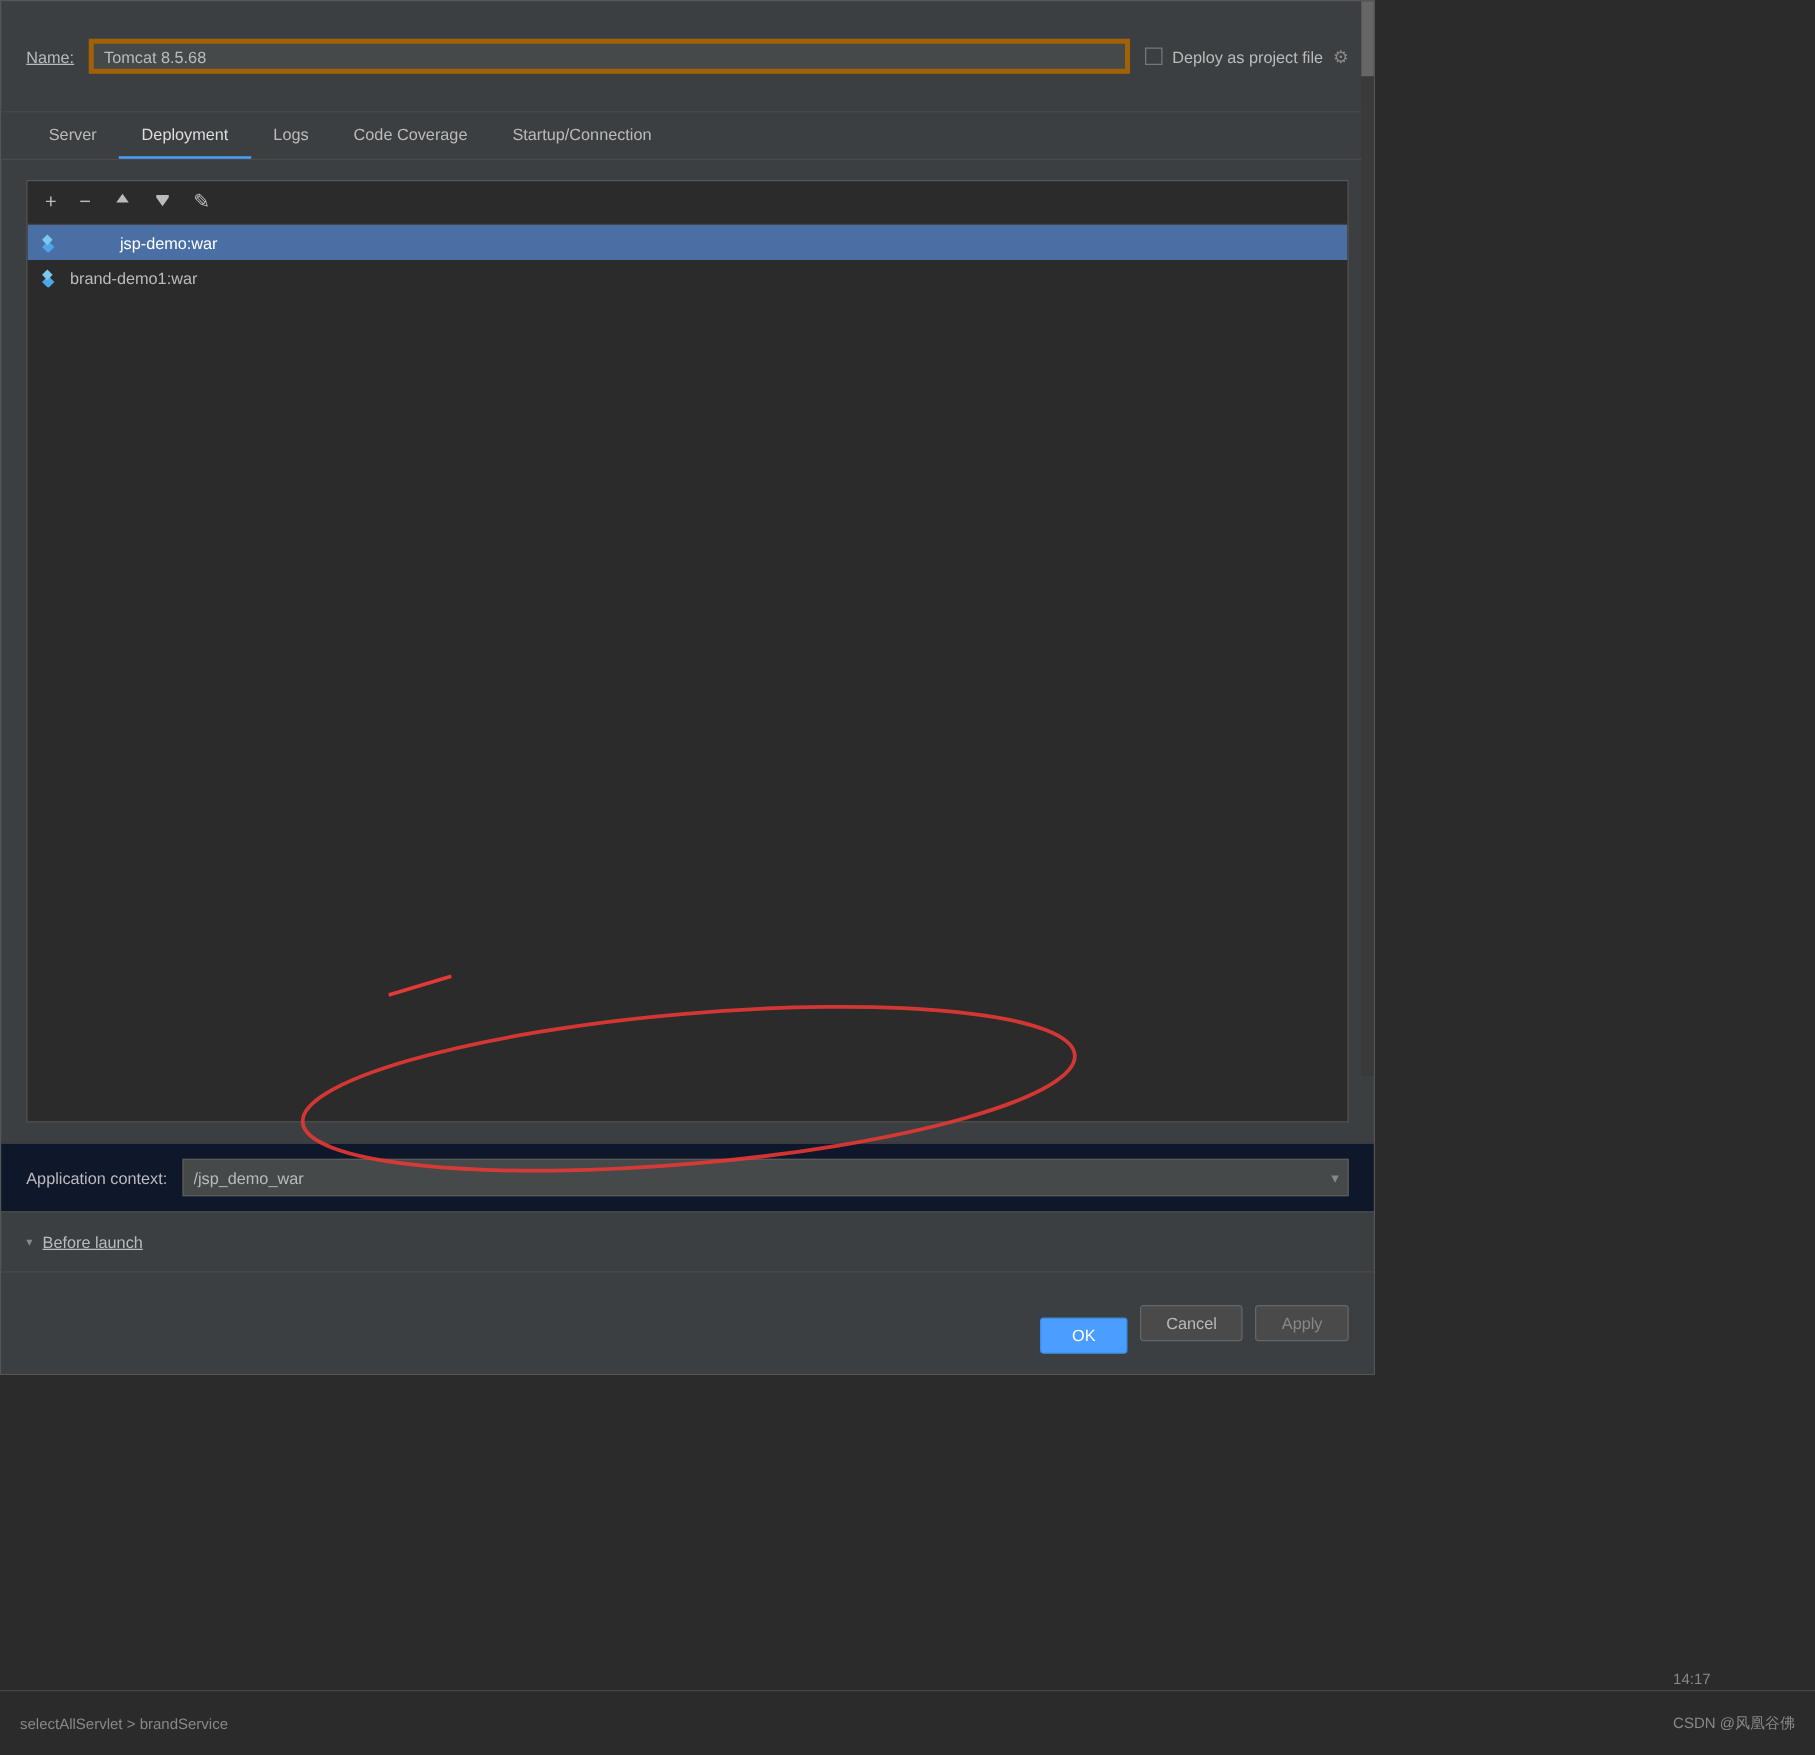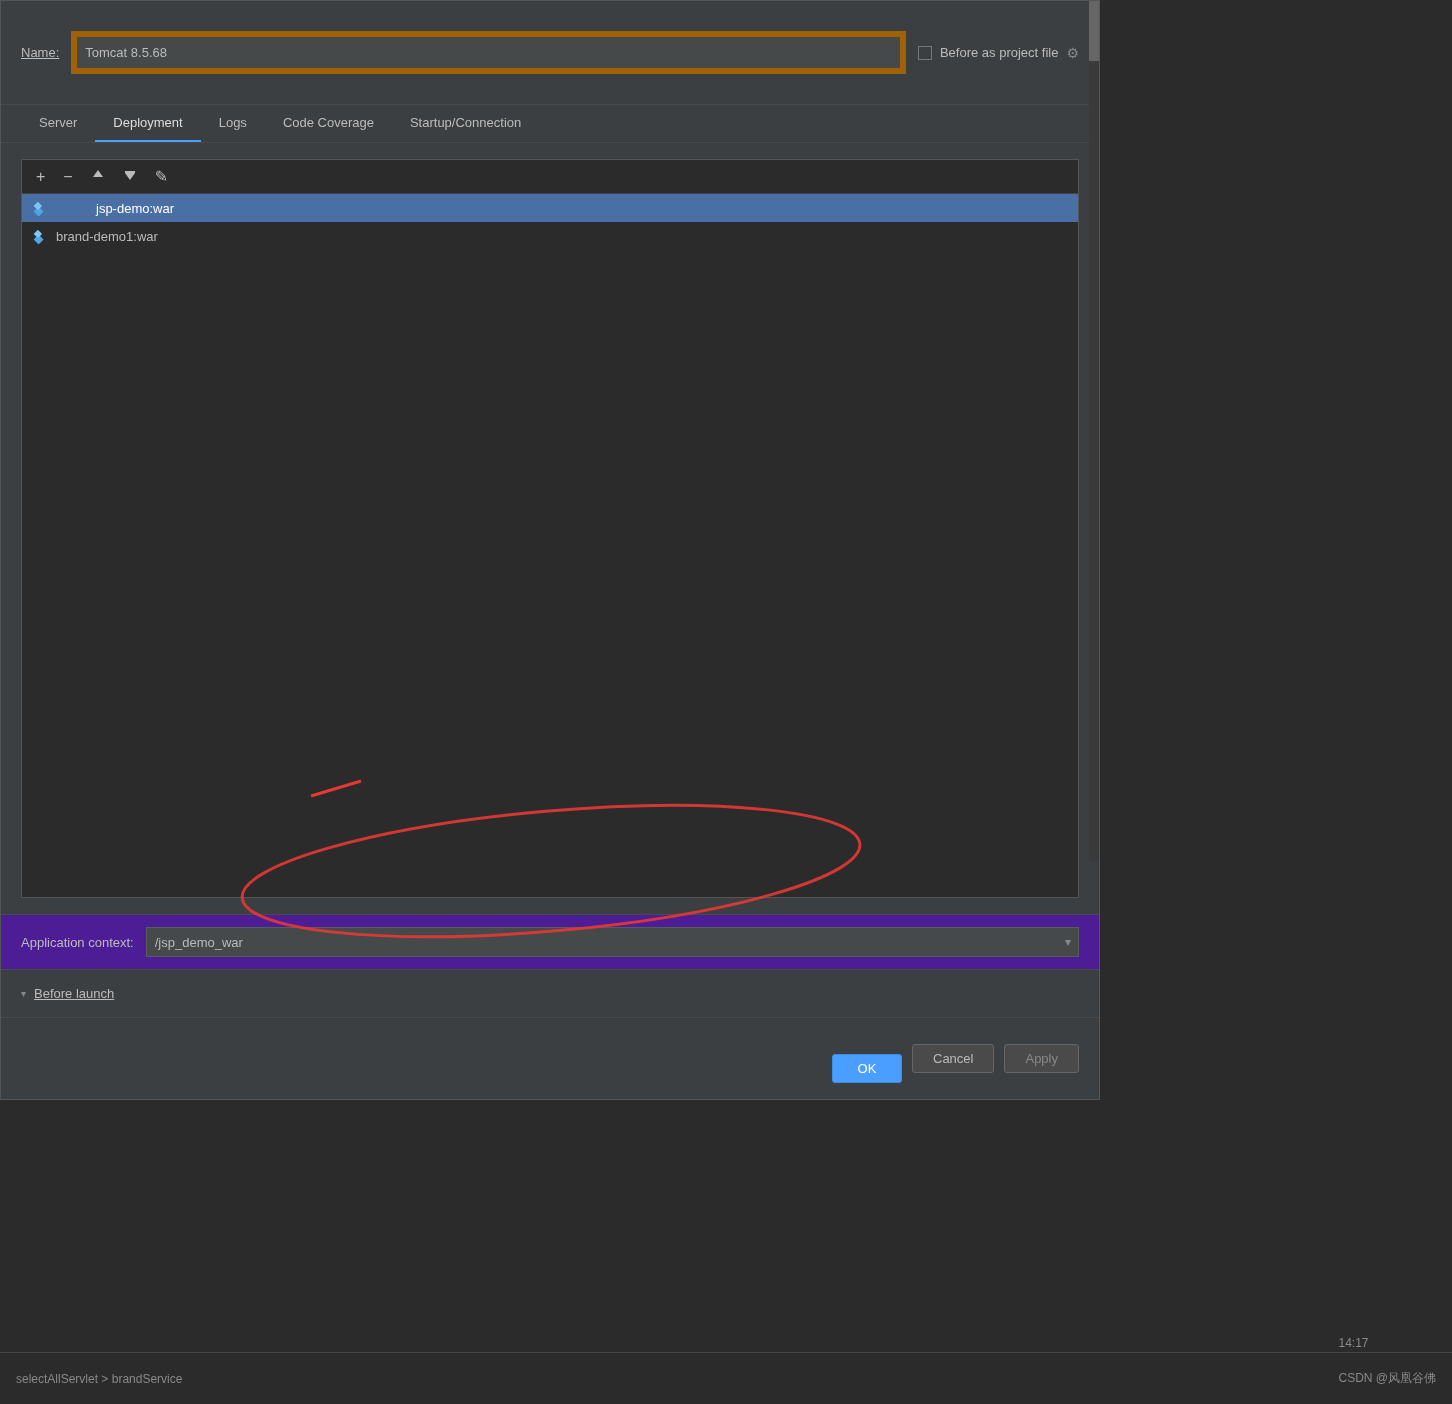"Tomcat 8.5.68" .name-input { border: 6px solid #a16207 -> 4px solid #a16207; height: 43px -> 28px }
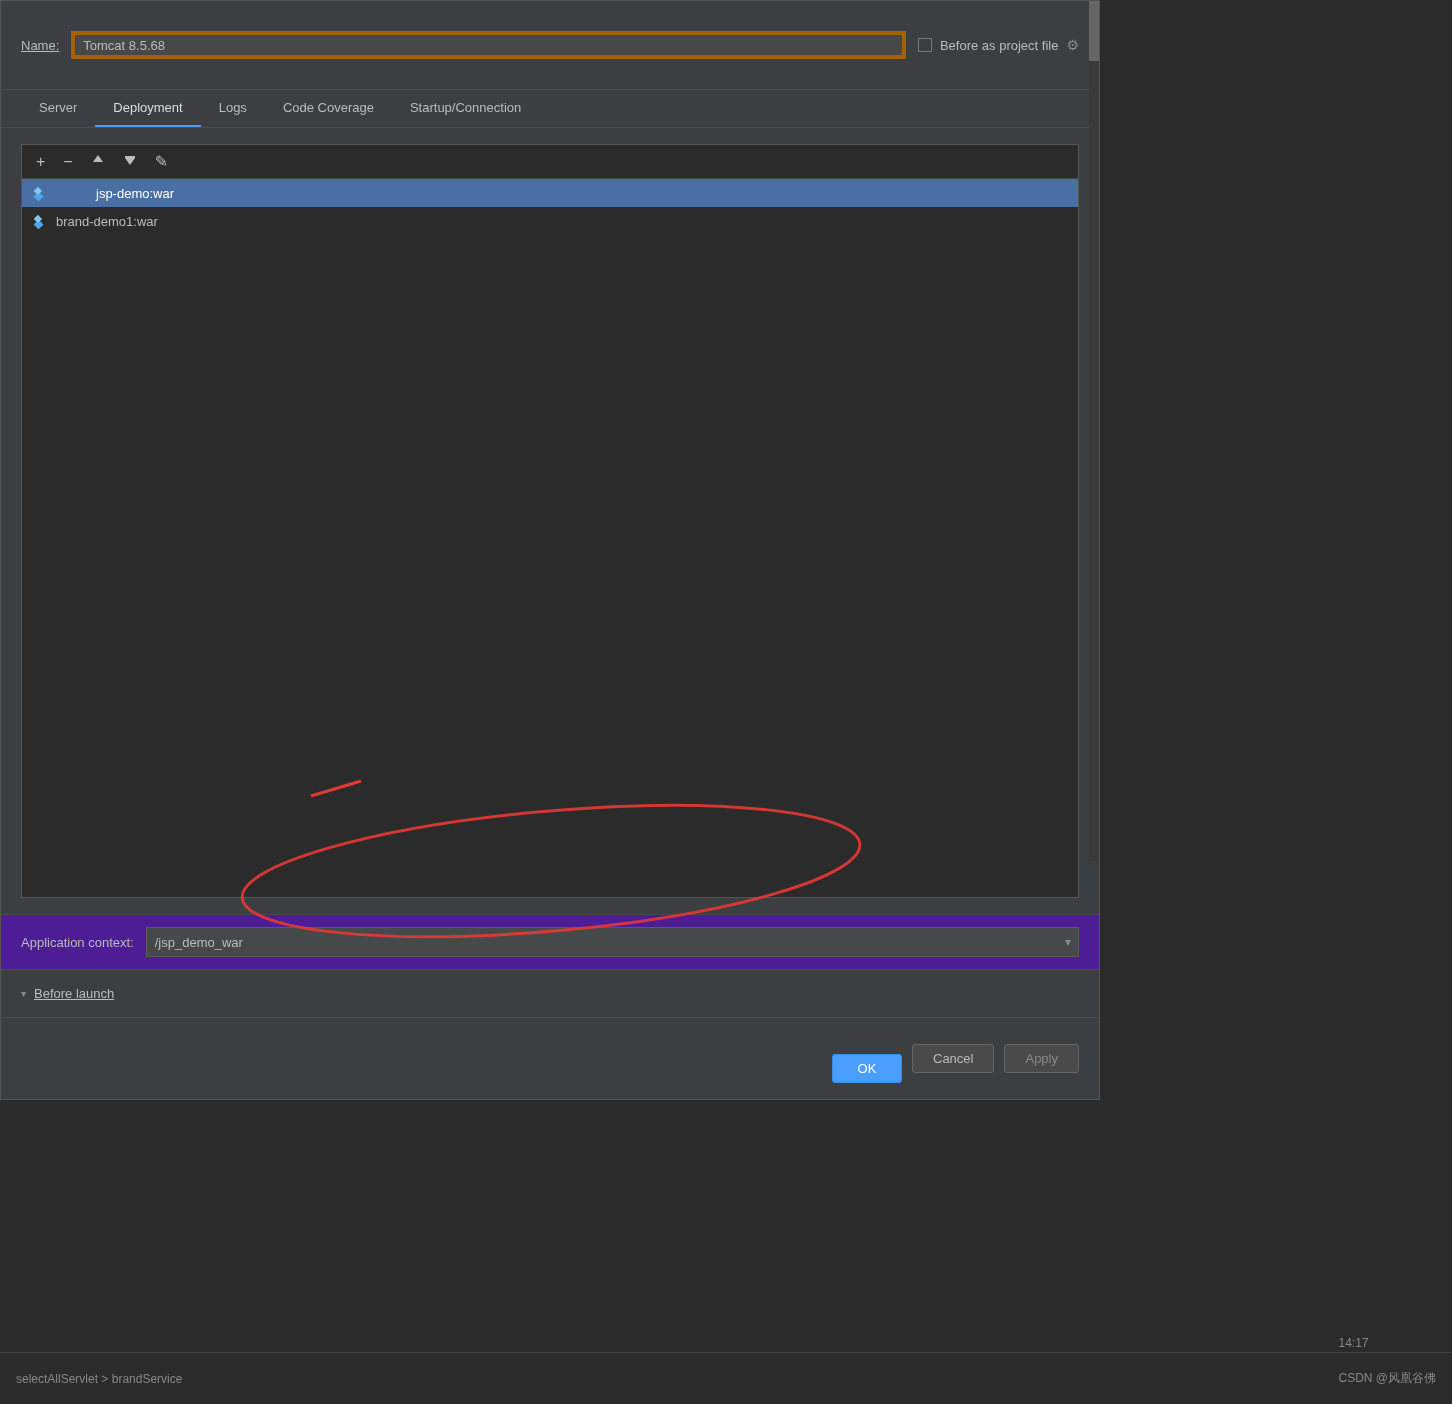"Before as project file" span { text: Before -> Deploy }
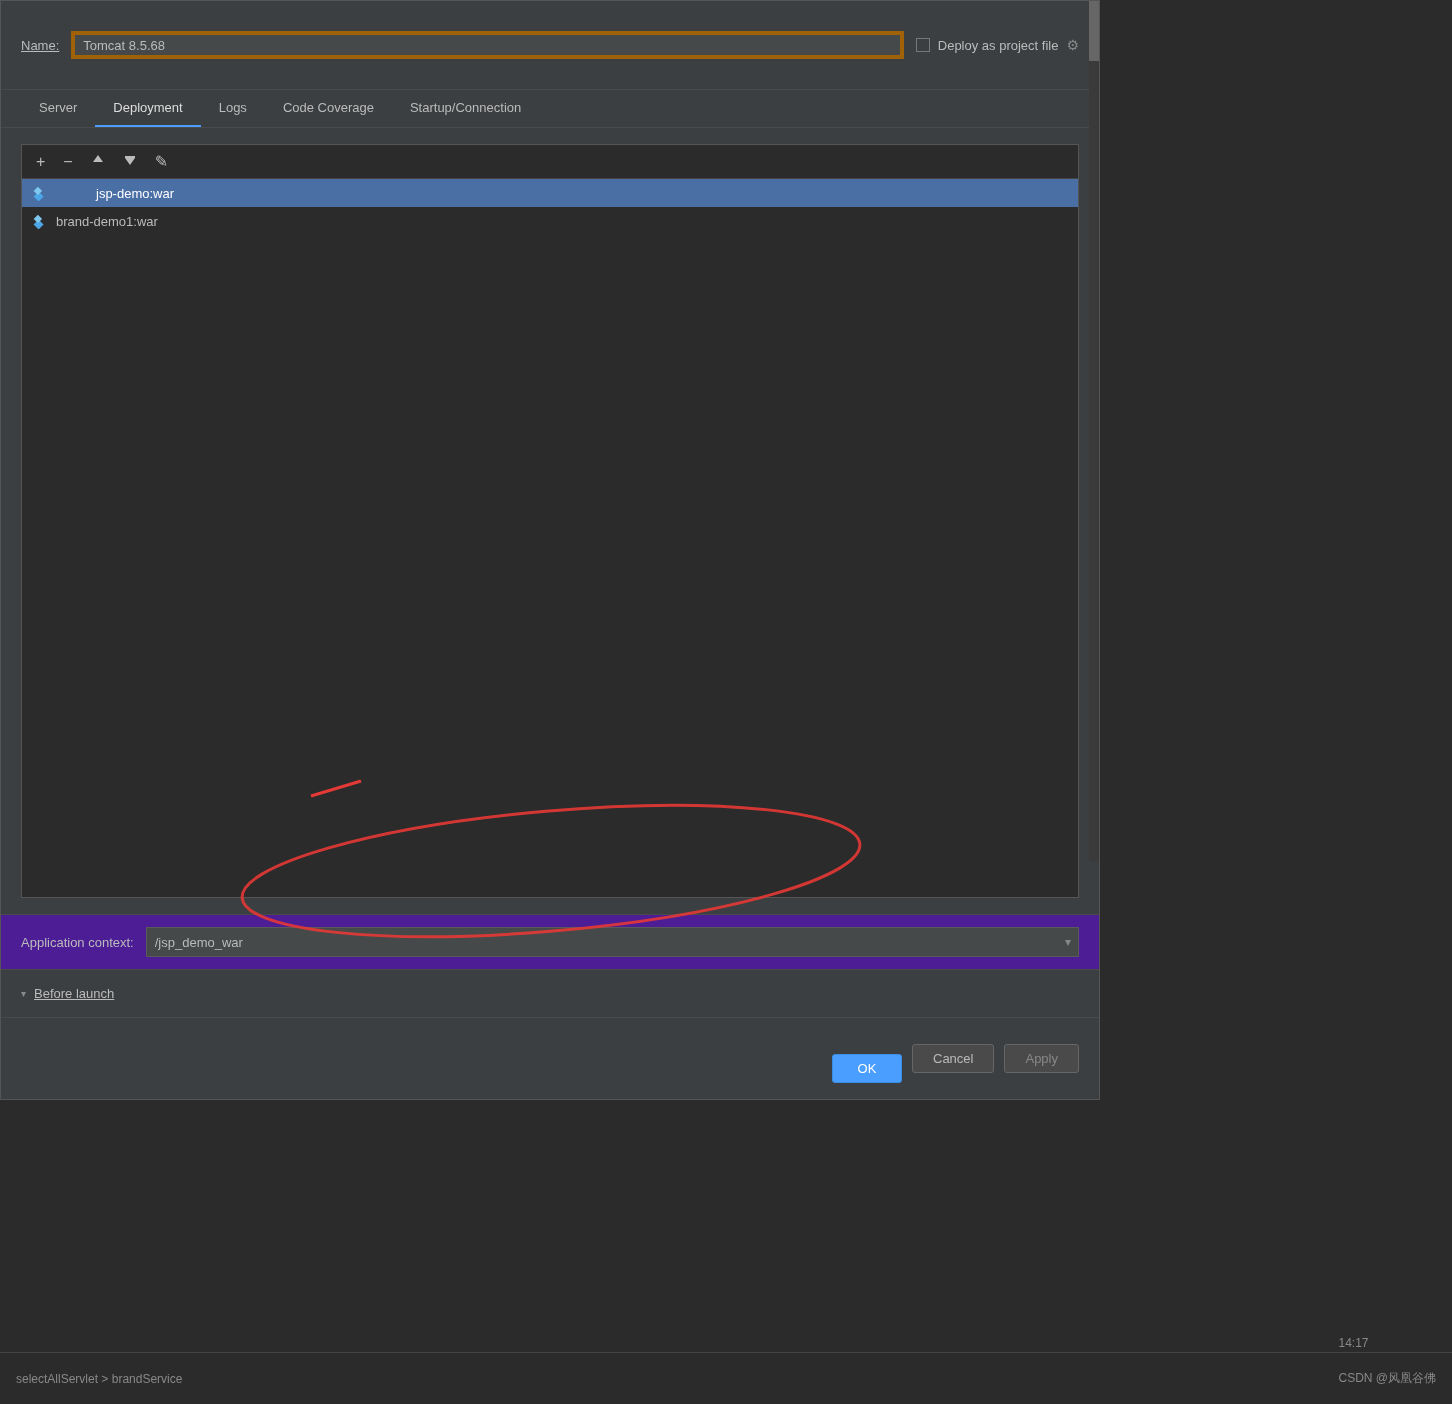"Application context:" .app-context-row { background: #4c1d95 -> #0f172a }
